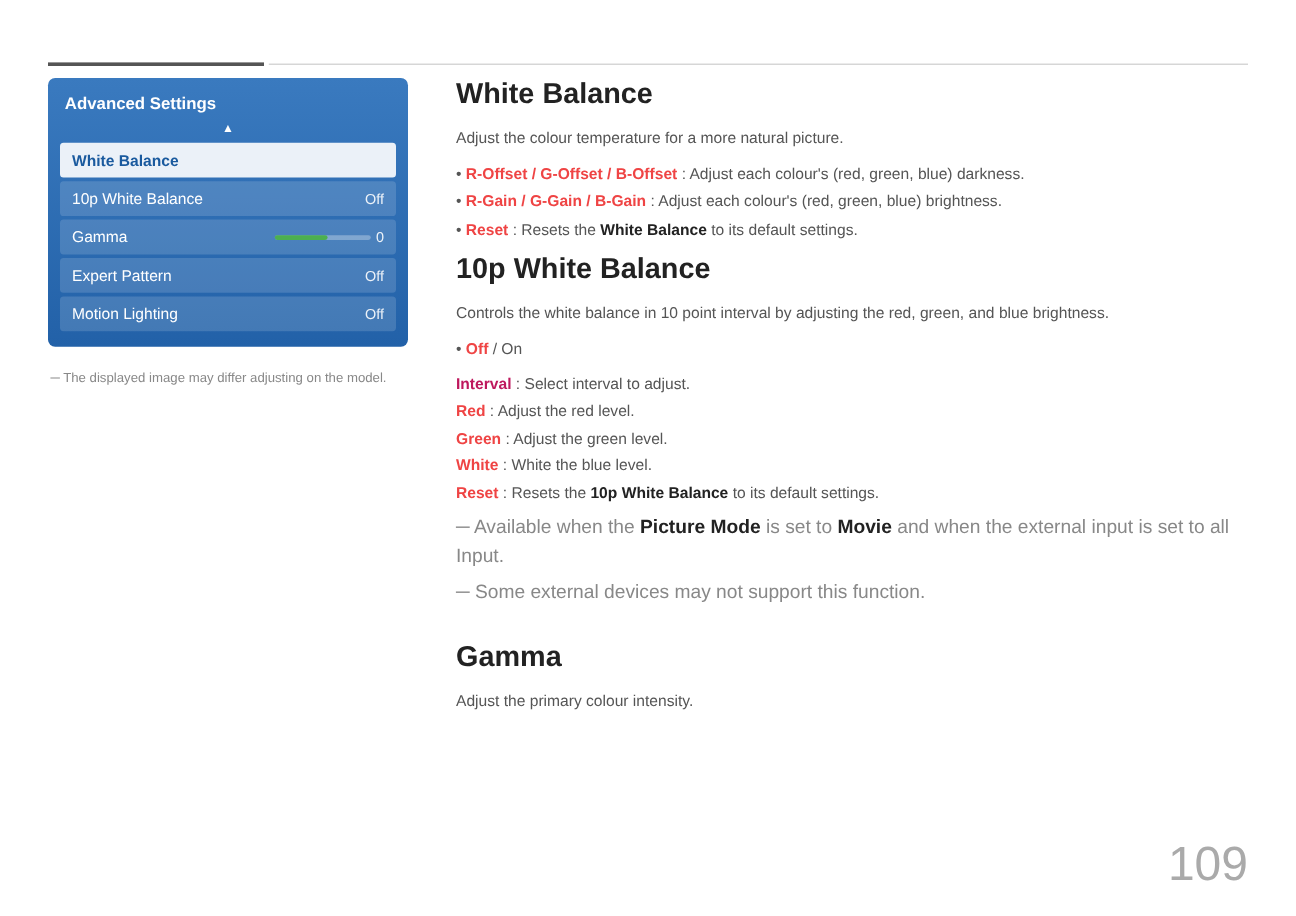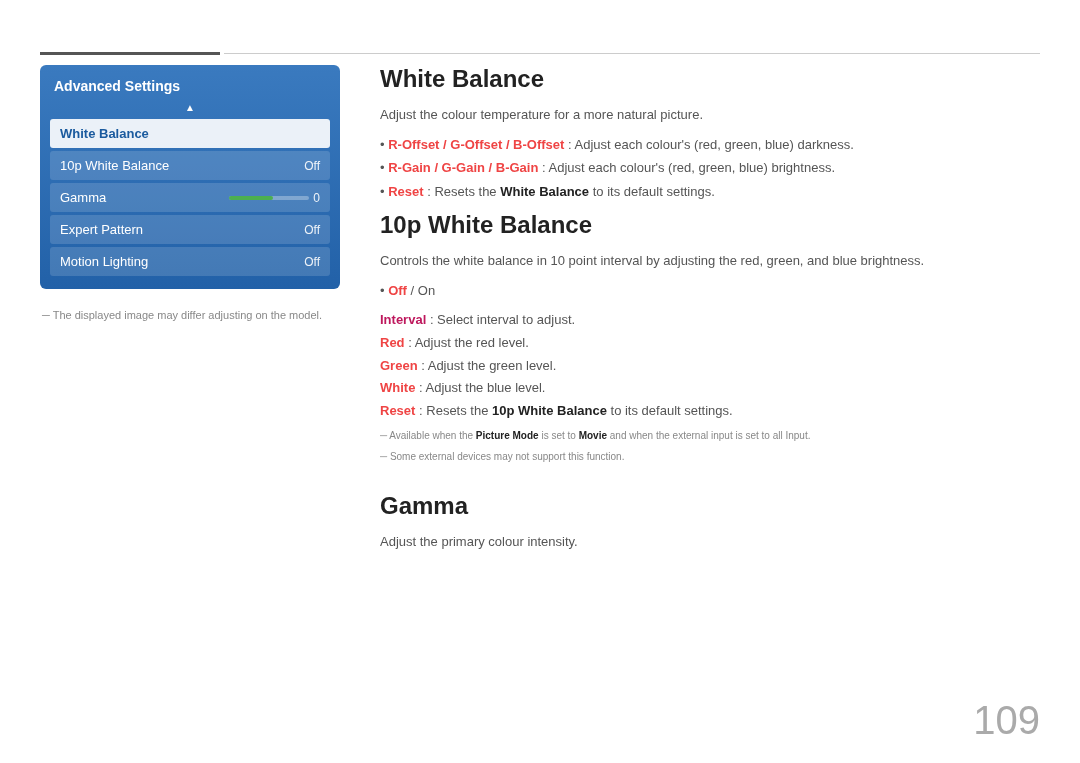": Adjust the blue level." span { text: Adjust -> White }
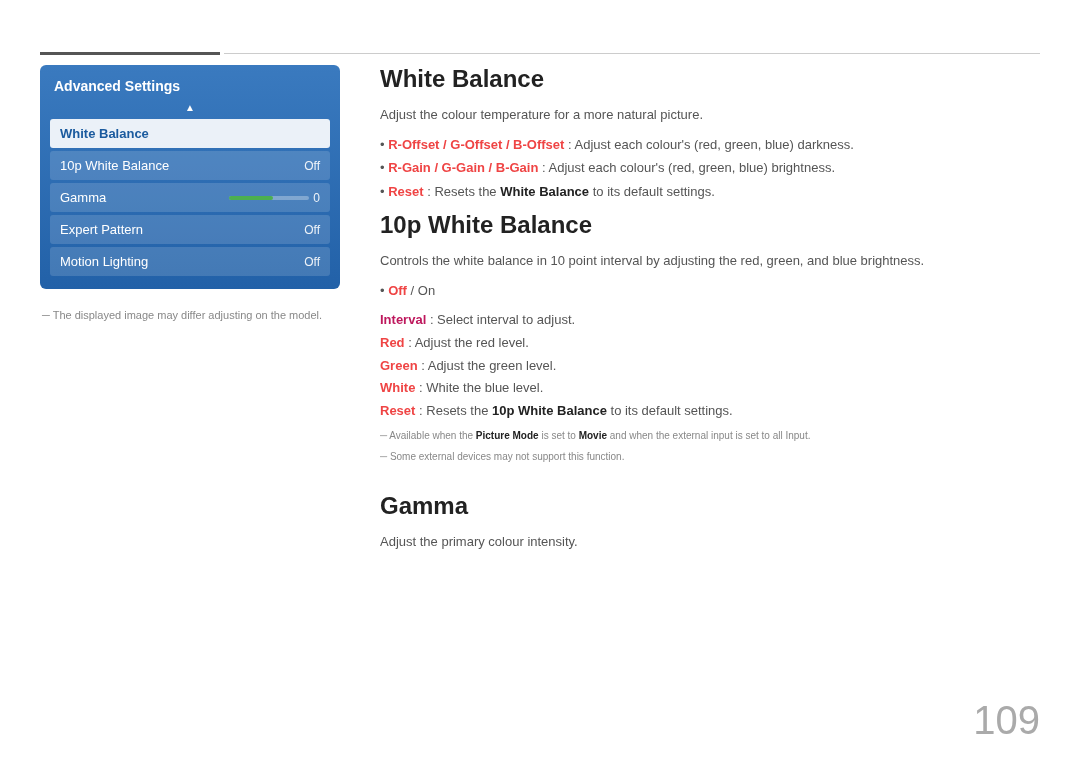"Available when the Picture Mode" .note-line { font-size: 10px -> 16px }
